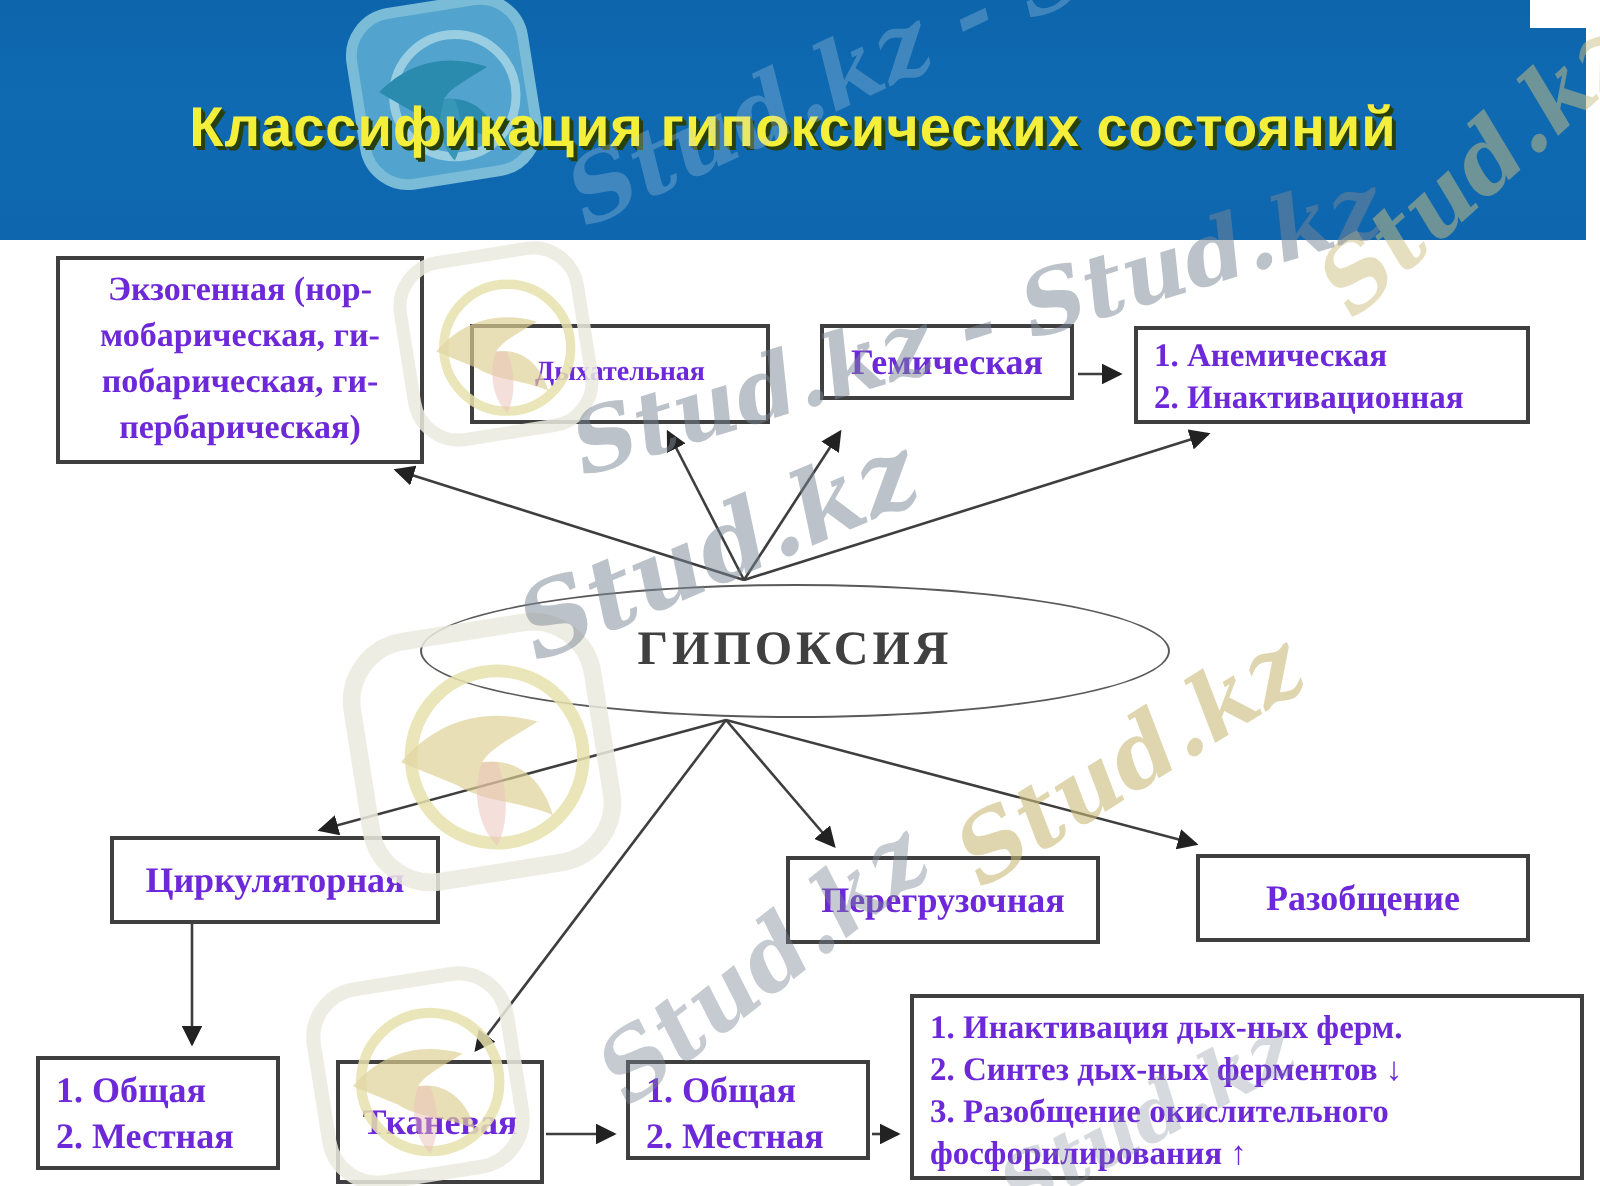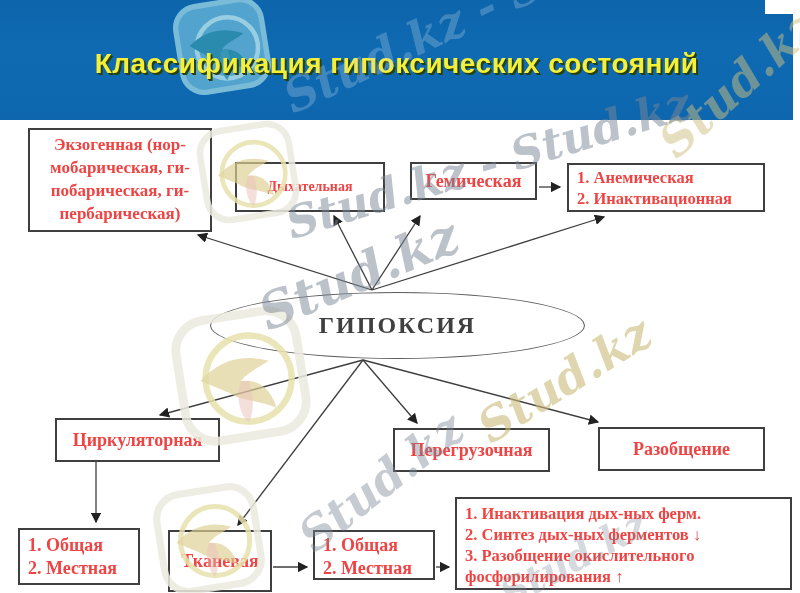"Экзогенная (нор-" .box { color: #ef4444 -> #6d28d9 }
